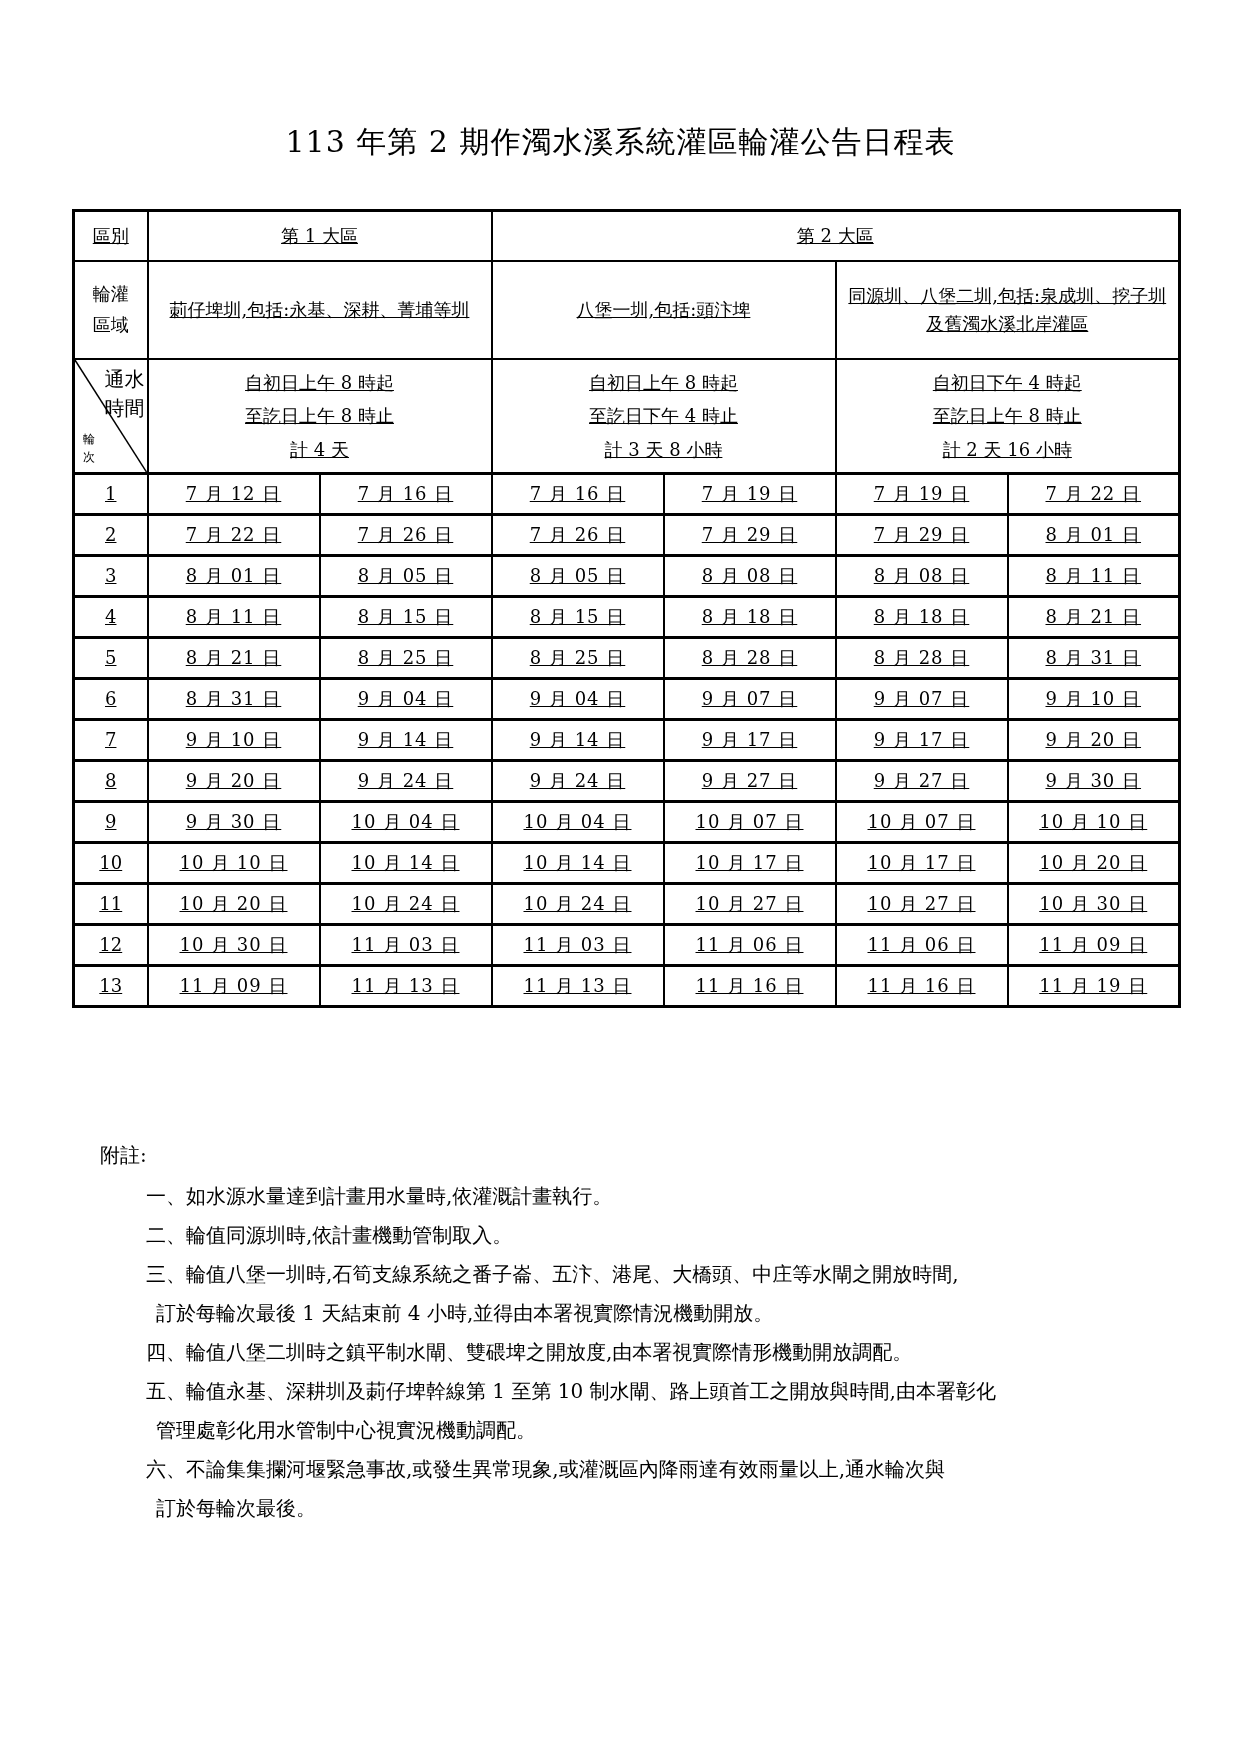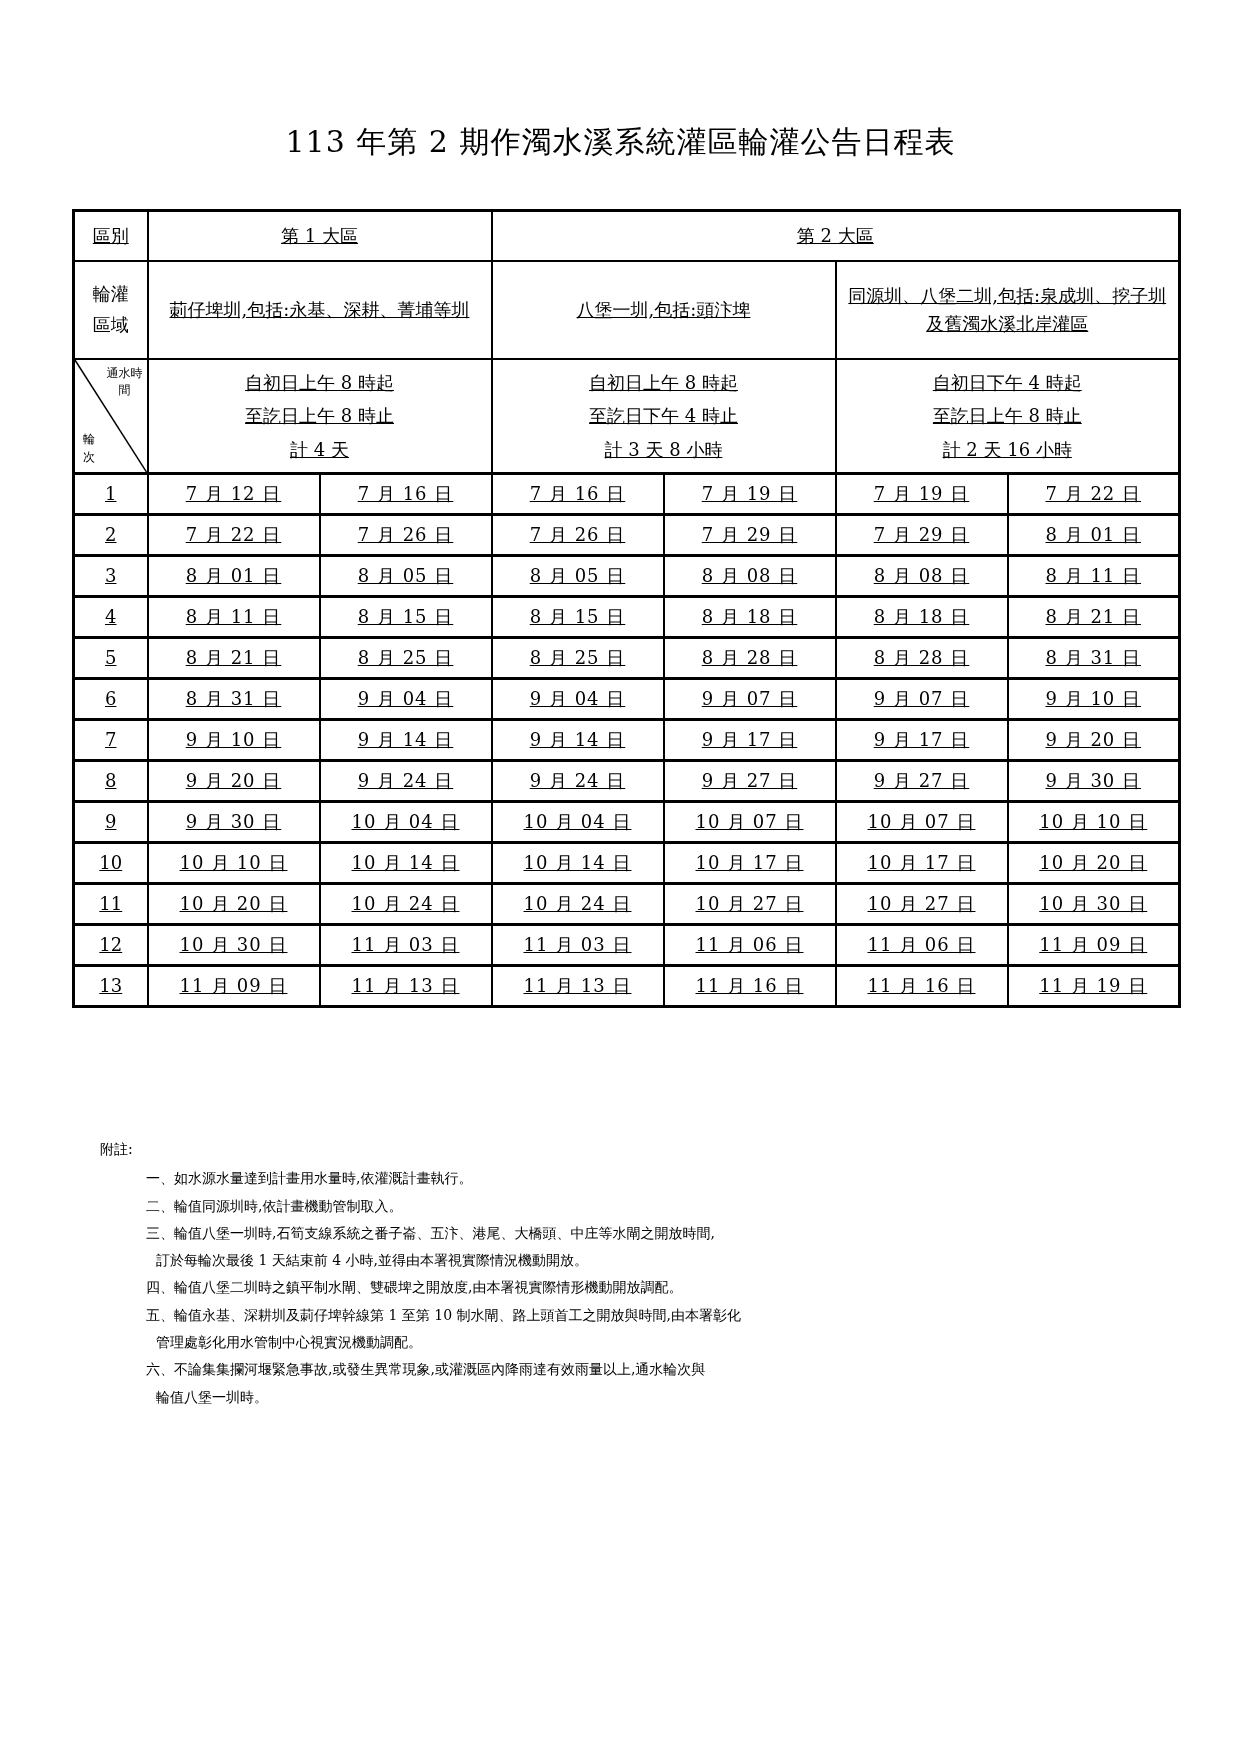"通水時間" .diag-top { font-size: 12px -> 20px }
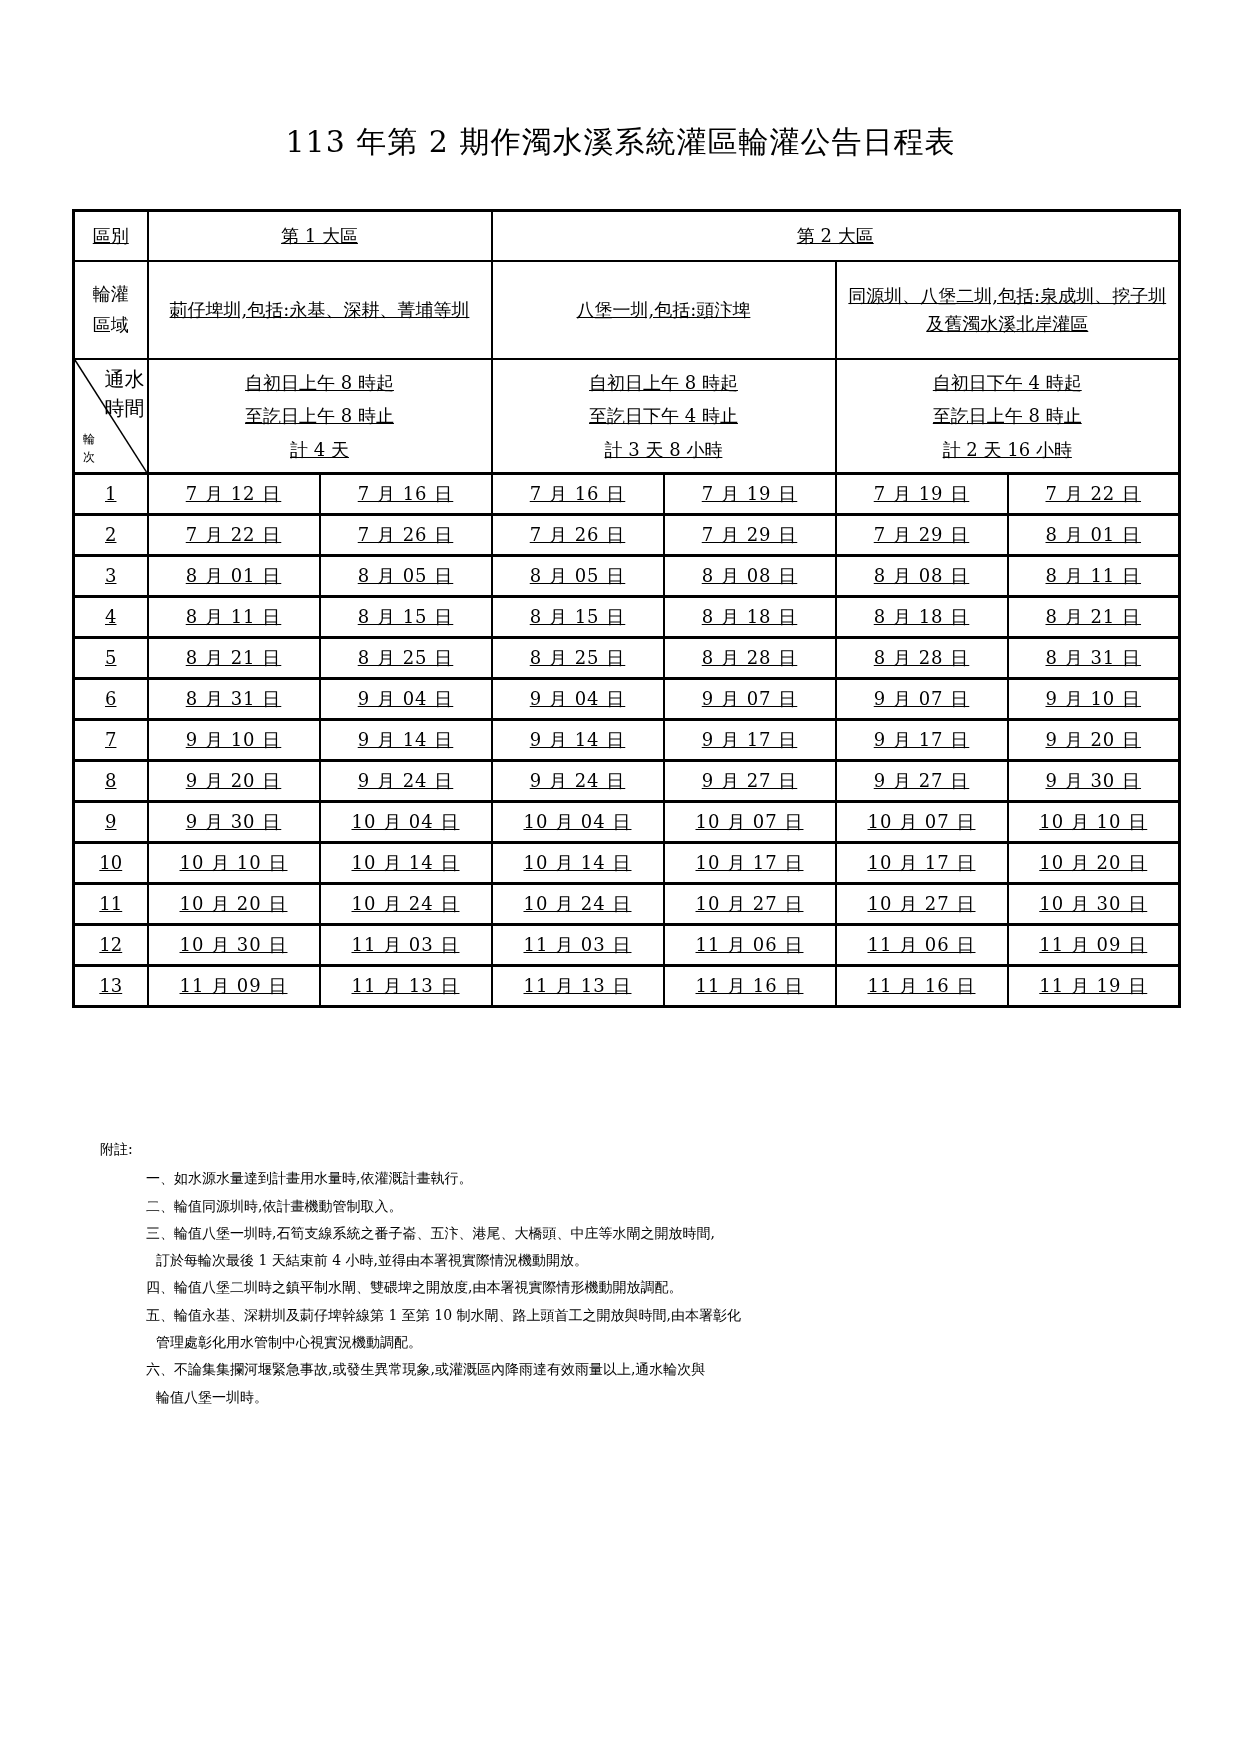"附註:" .notes { font-size: 14px -> 20px }
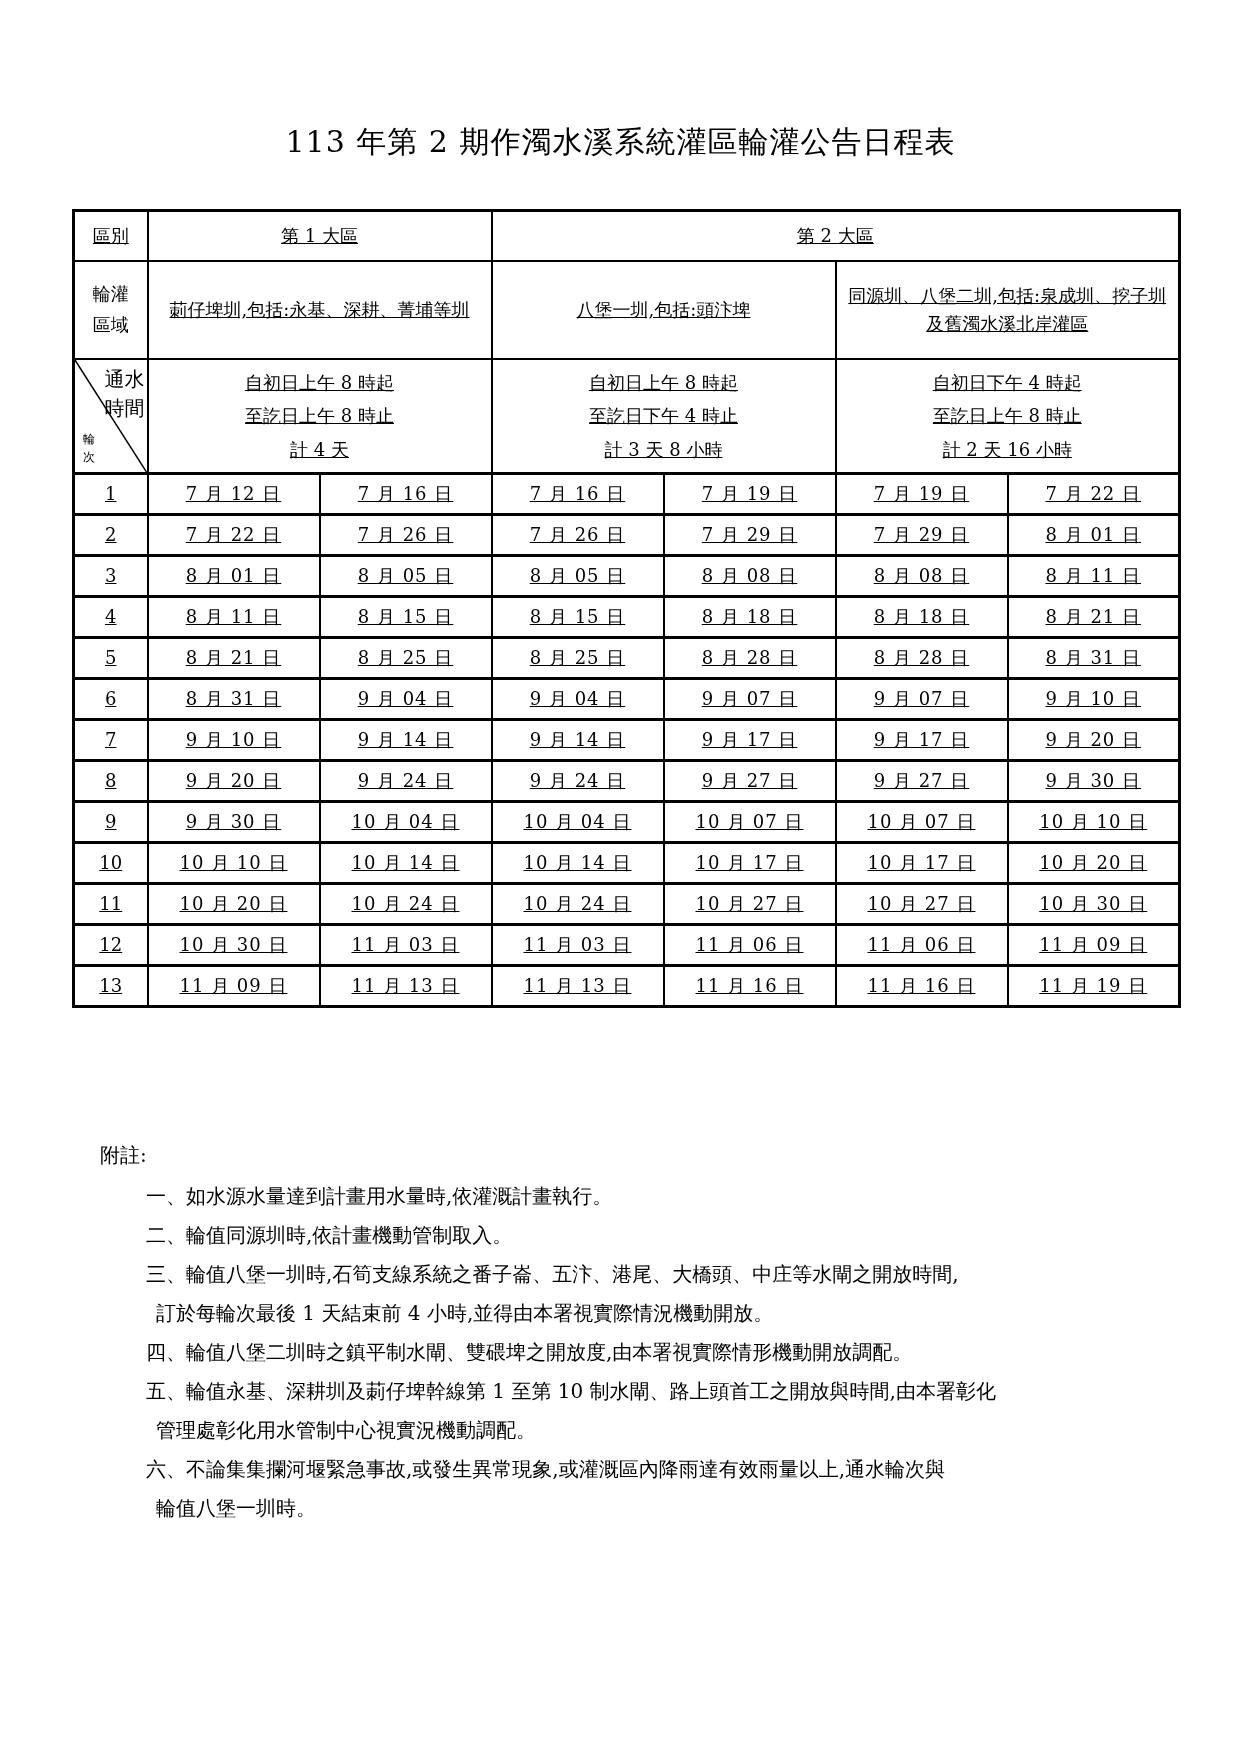"輪值八堡一圳時。" div.note-line { text: 輪值八堡一圳時 -> 訂於每輪次最後 }
